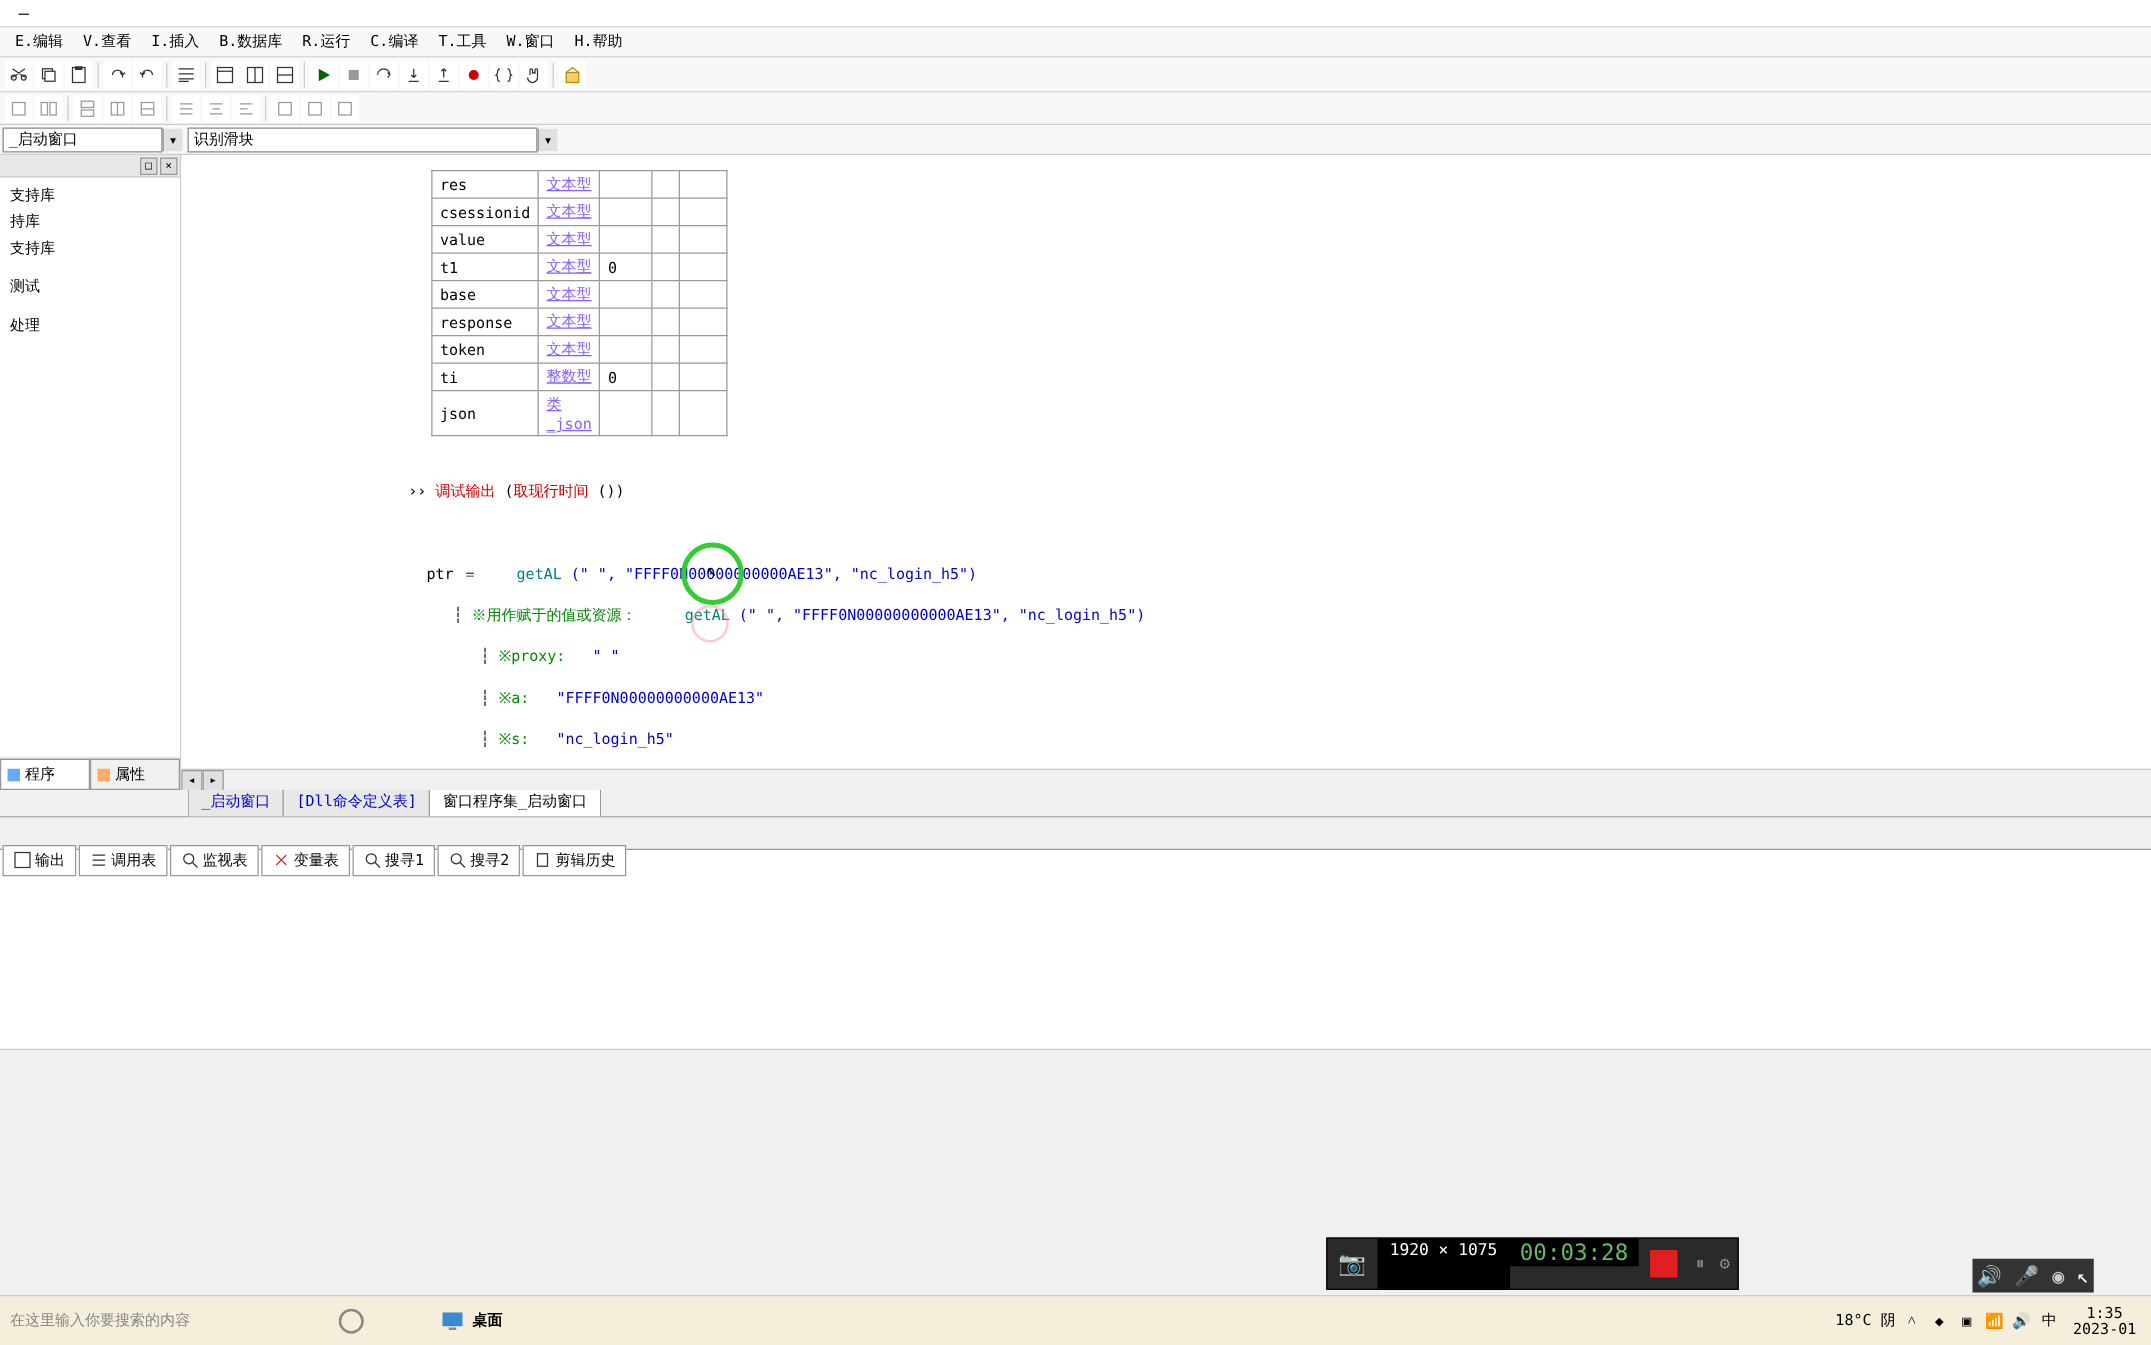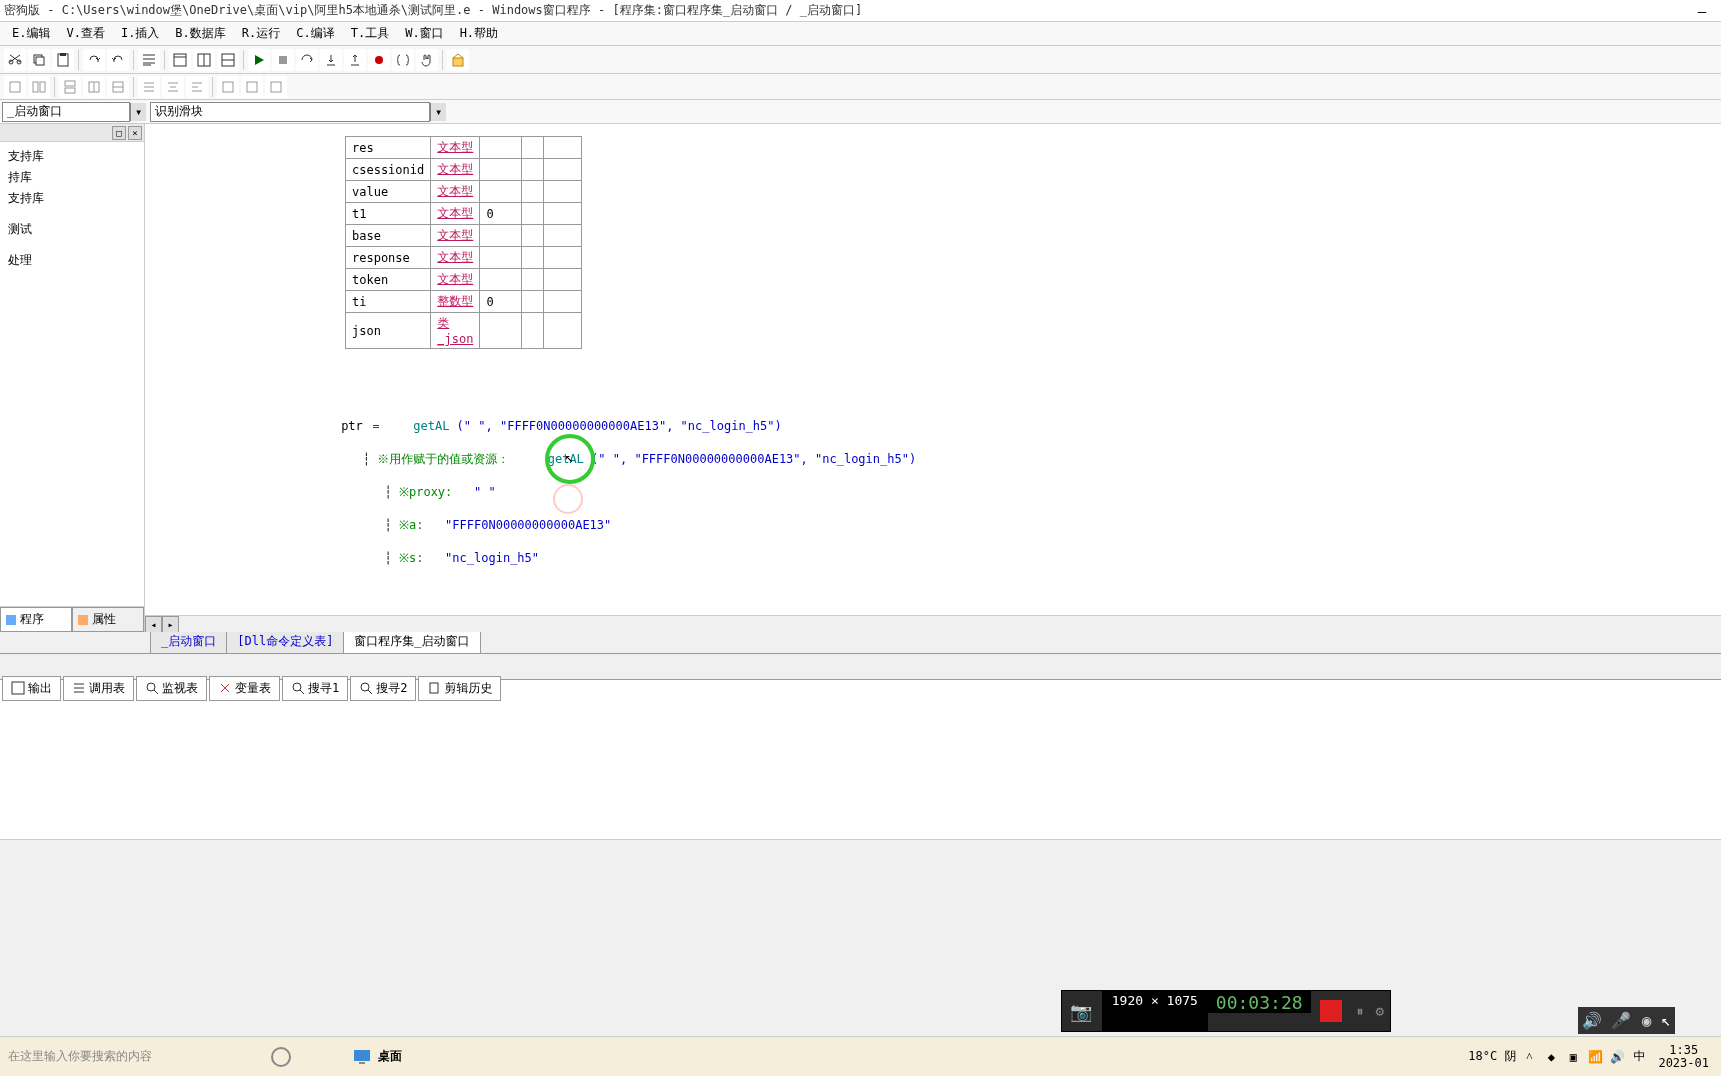"密狗版 -" span.titlebar-text { html: <span>密狗版 - C:\Users\window堡\OneDrive\桌面\vip\阿里h5本地通杀\测试阿里.e - Windows窗口程序 - [程序集:窗口程序集_启动窗口 / _启动窗口]</span> -> none }
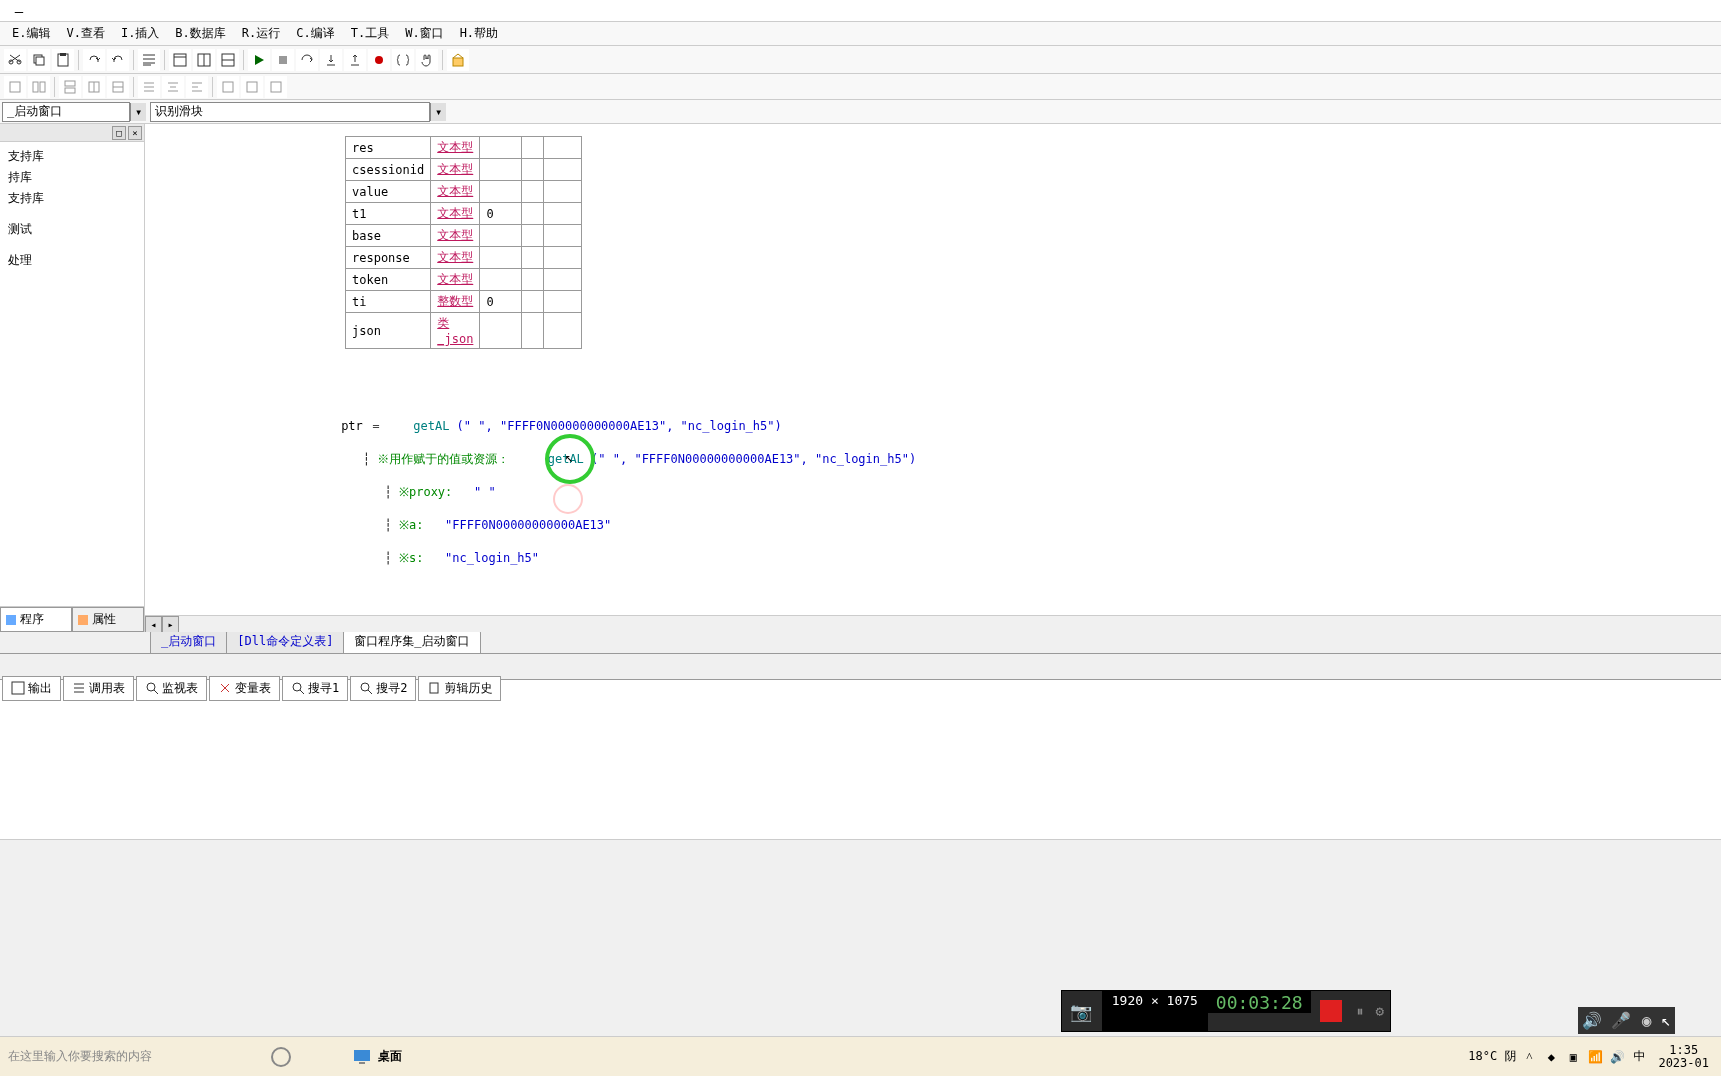"文本型" .var-table .type-col { color: #be185d -> #8b5cf6 }
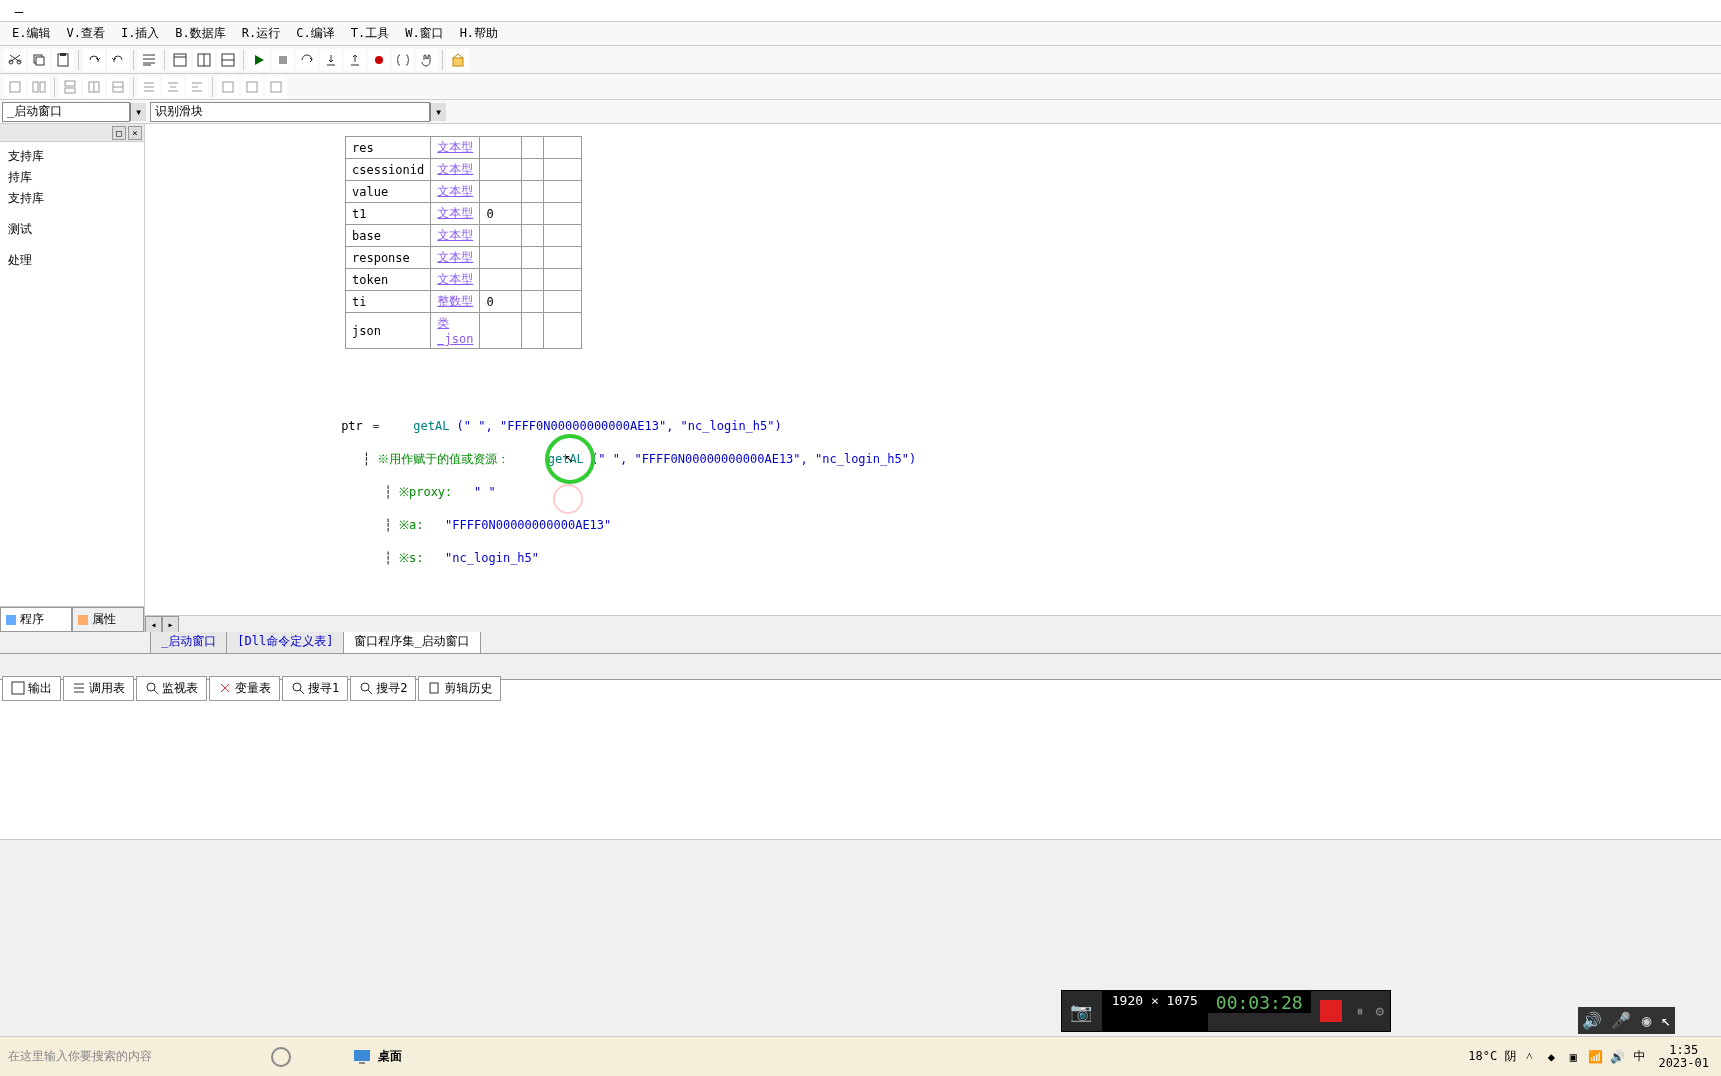"›› 调试输出 (取现行时间 ())" div.code-line { html: none -> <div> ›› <span>调试输出</span> (<span>取现行时间</span><span> ())</span></div> }
